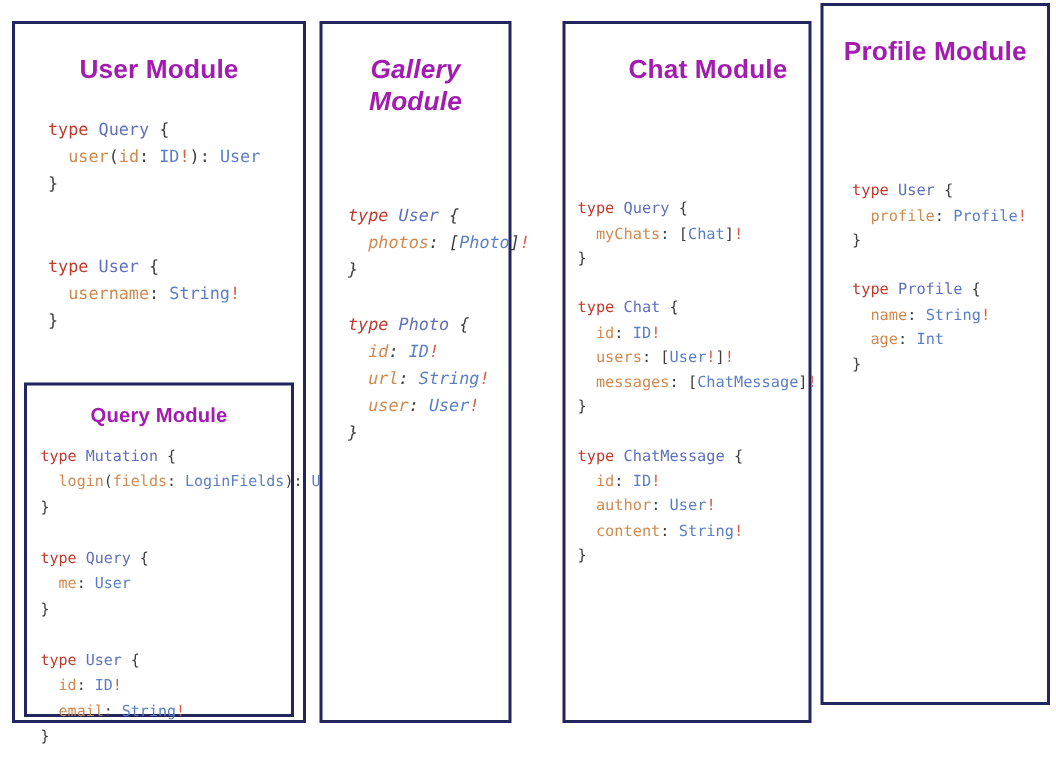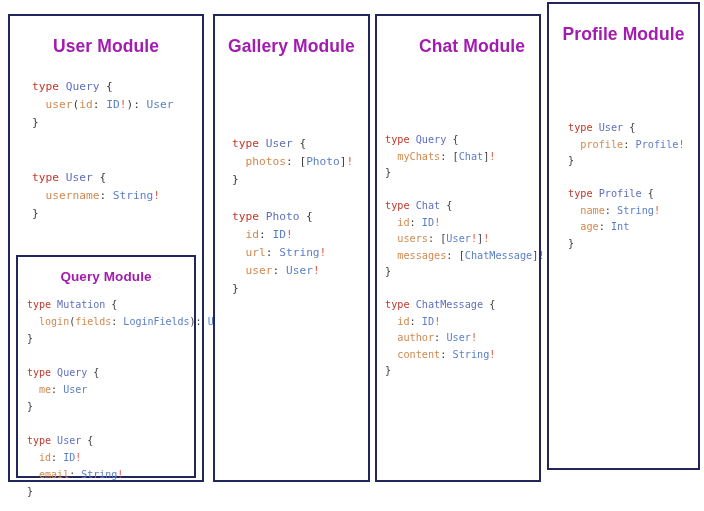"Gallery Module" div.panel { font-style: none -> italic; width: 157px -> 128px }
